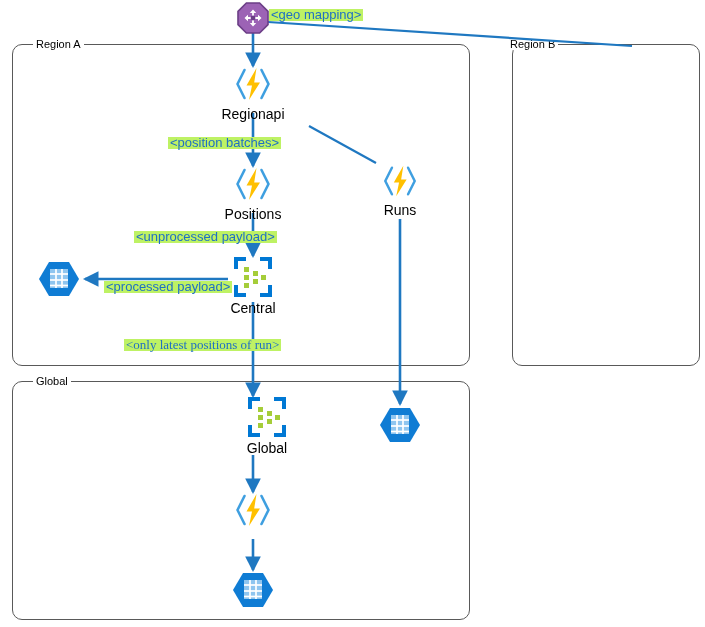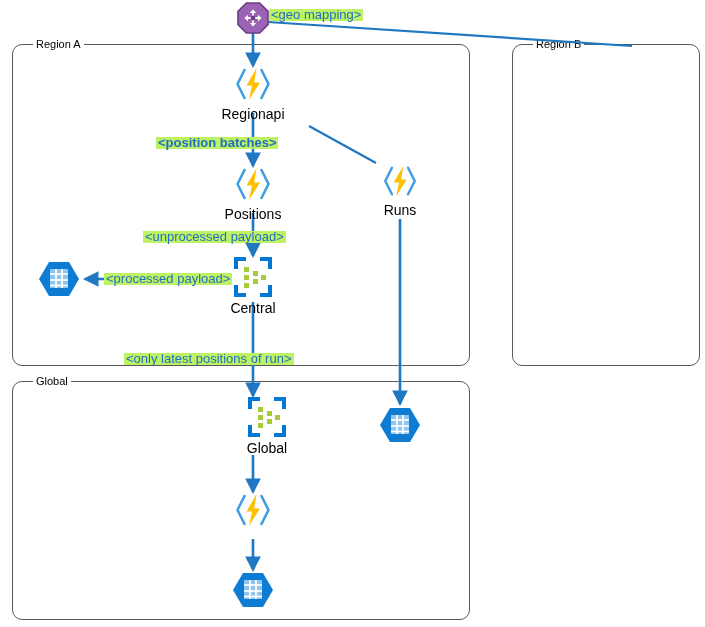"Region B" div.region-label { left: 533px -> 507px }
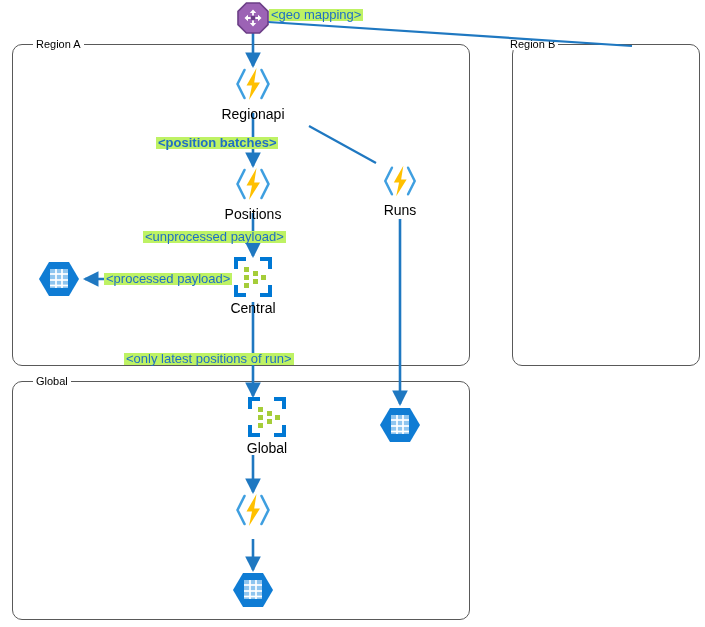"<position batches>" div.edge-label { font-weight: bold -> none; left: 156px -> 168px }
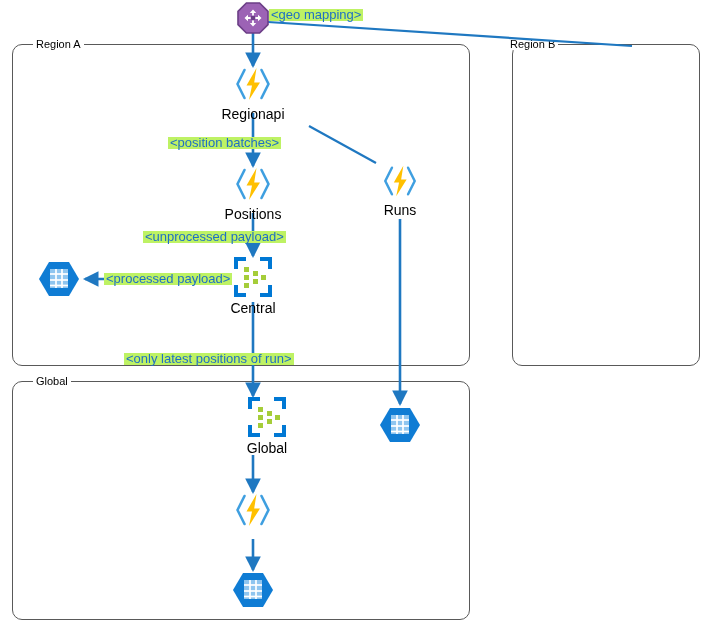"<unprocessed payload>" div.edge-label { left: 143px -> 134px }
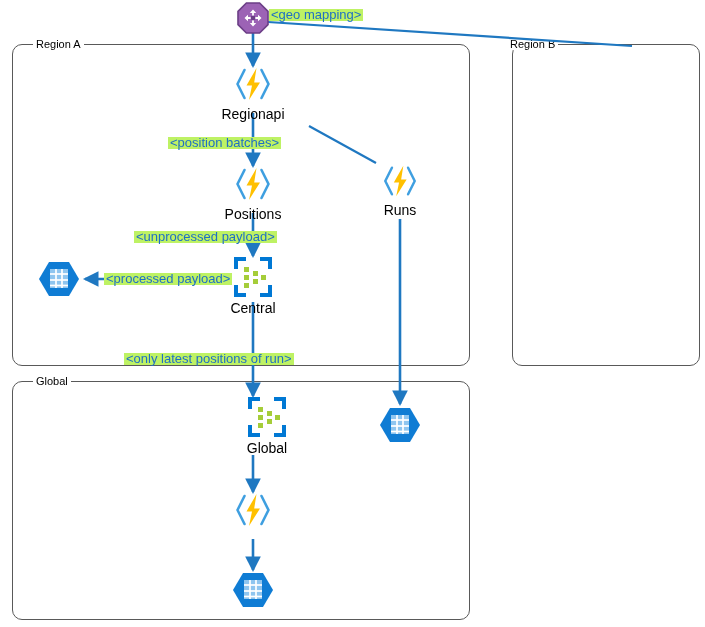"<processed payload>" div.edge-label { top: 273px -> 281px }
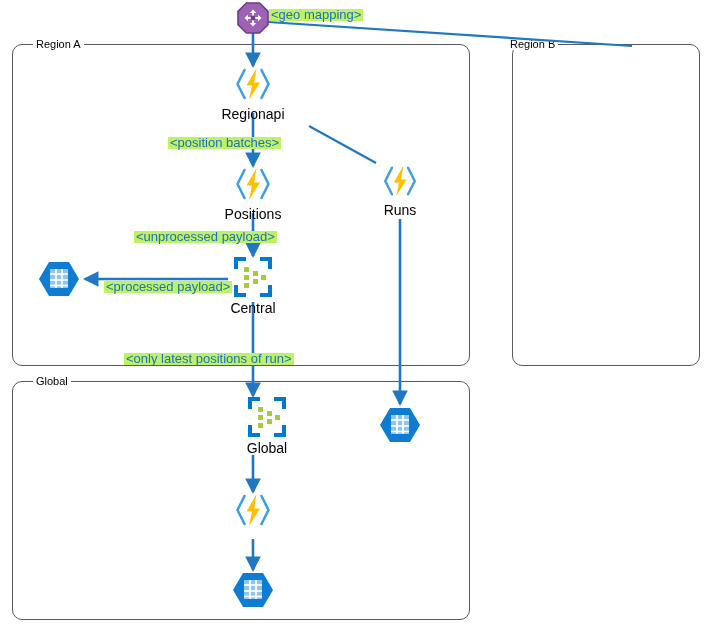"<only latest positions of run>" div.edge-label { font-family: none -> Liberation Serif, serif; top: 353px -> 339px }
